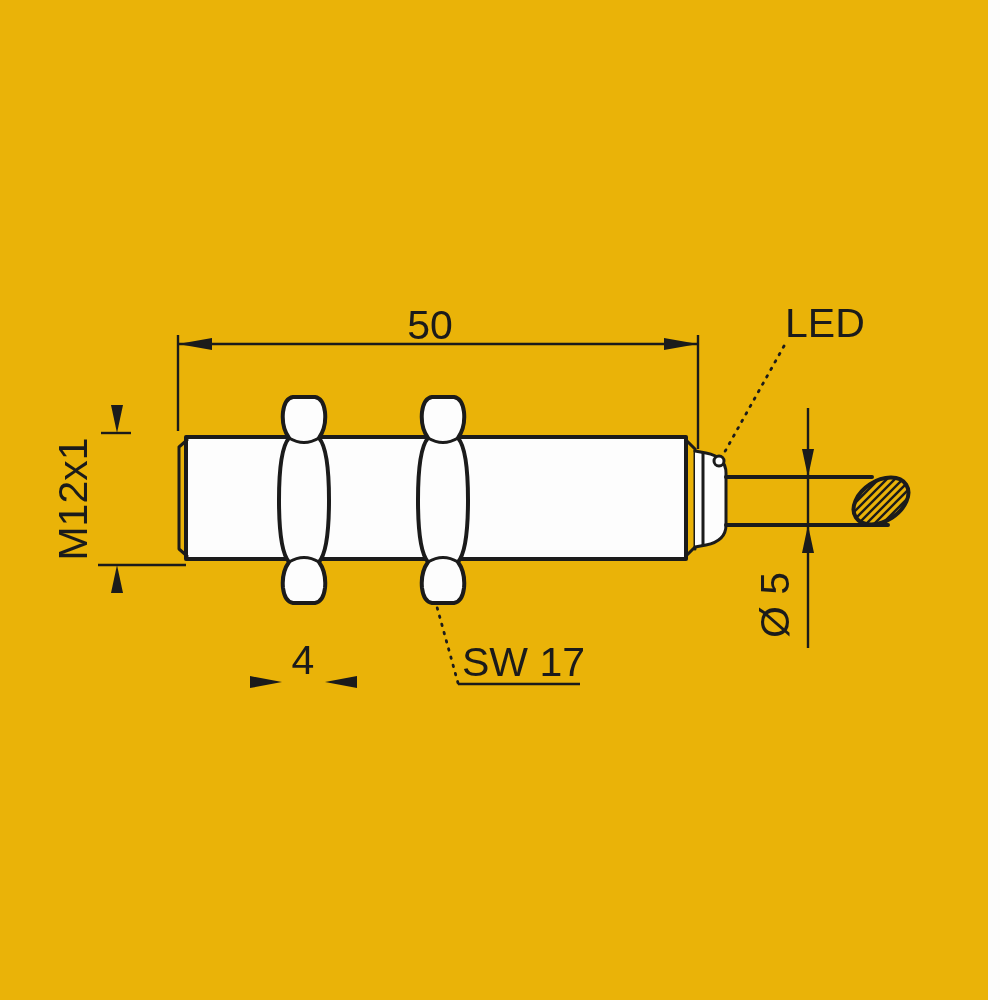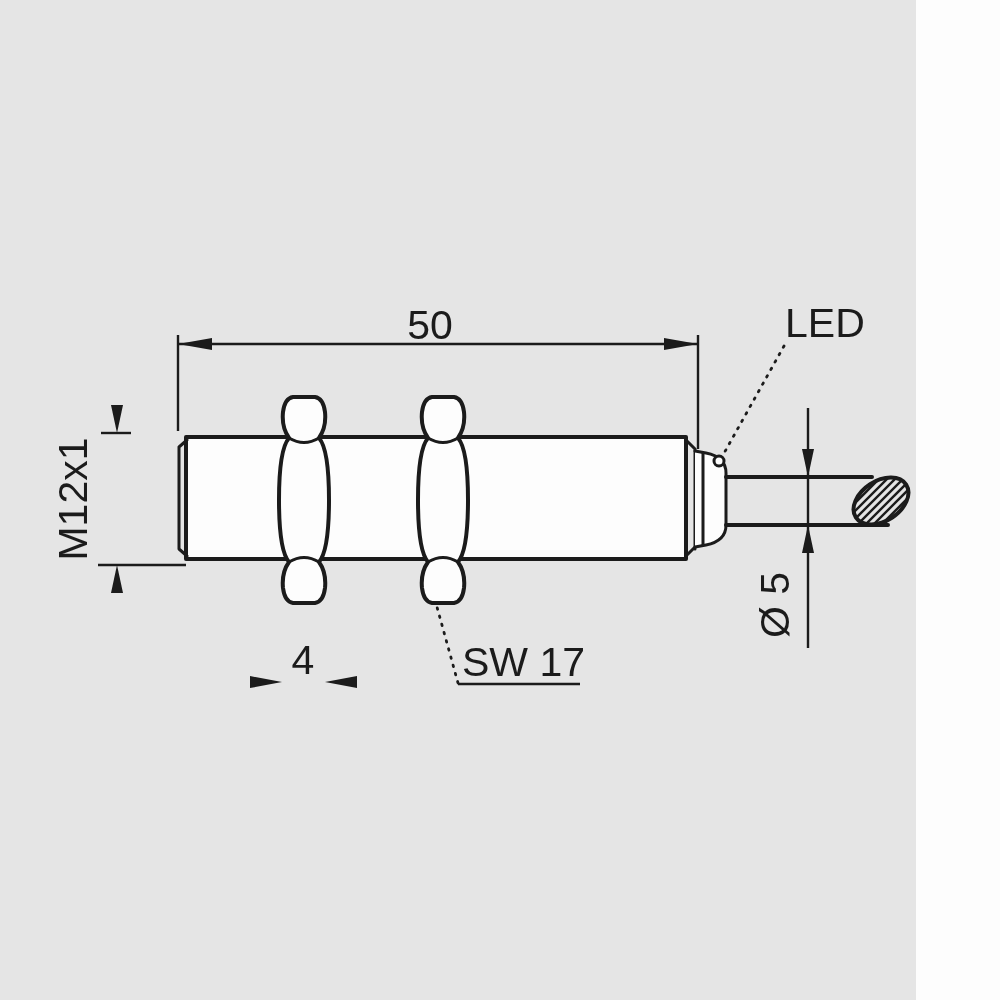"50" .drawing-wrap { background: #e5e5e5 -> #eab308; width: 916px -> 988px }
